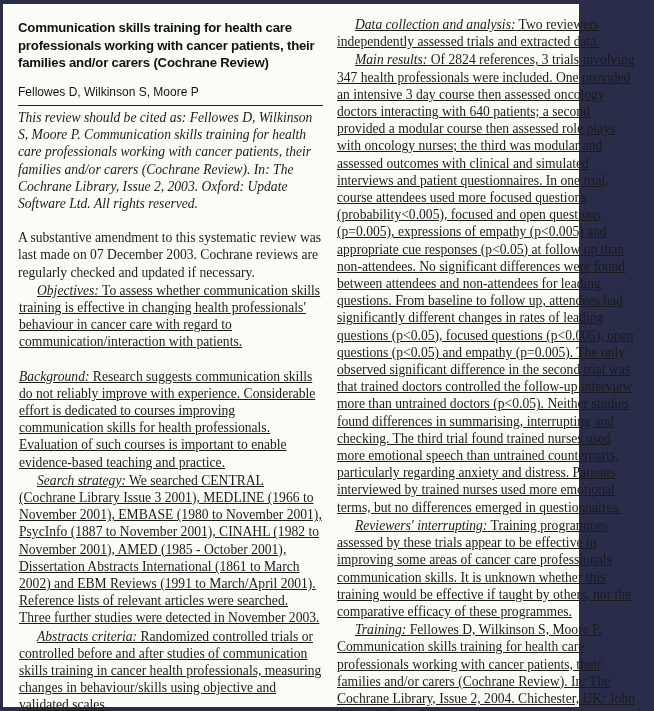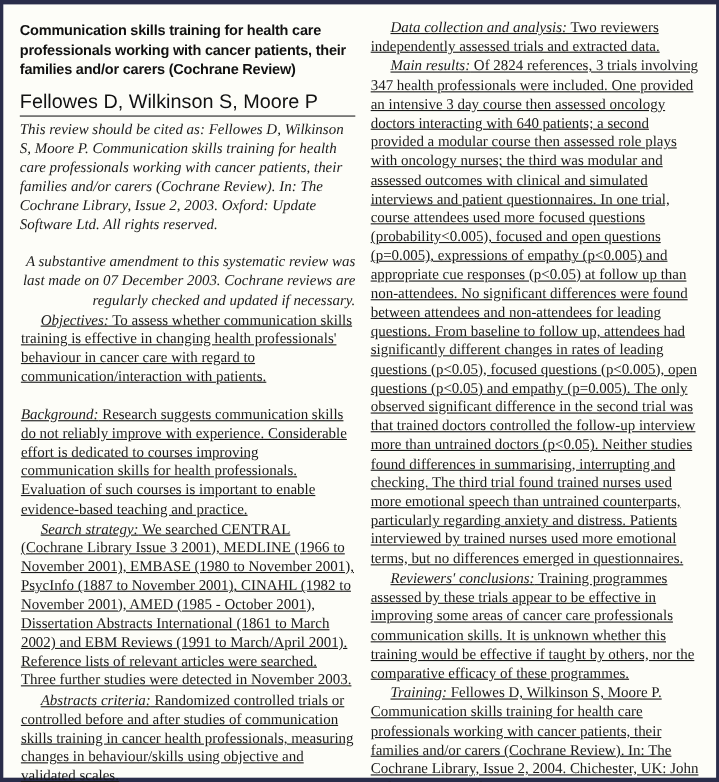"Communication skills training for health" .page { width: 648px -> 576px }
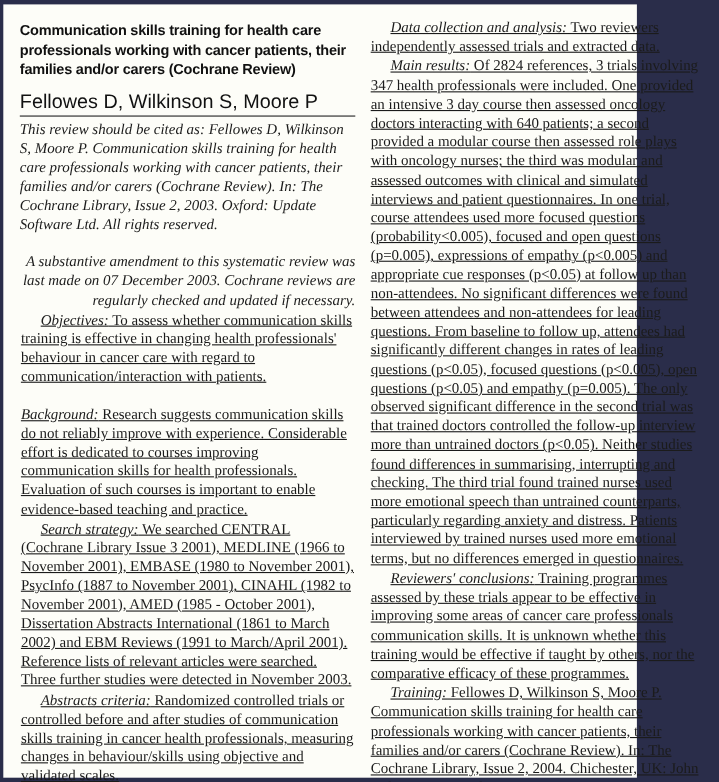"Fellowes D, Wilkinson S, Moore P" .authors { font-size: 18px -> 12px }
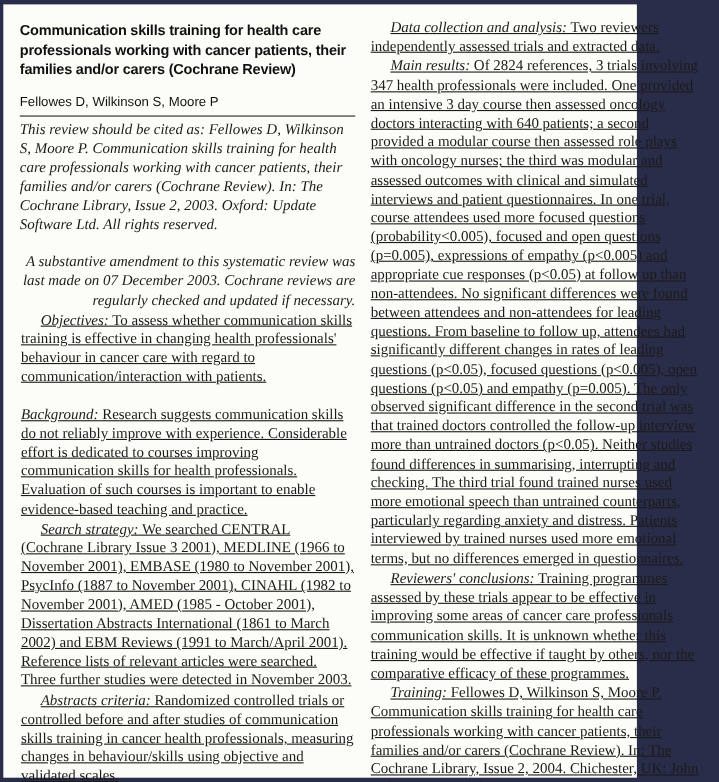"A substantive amendment to this" .amend-note { font-style: italic -> none; text-align: right -> none }
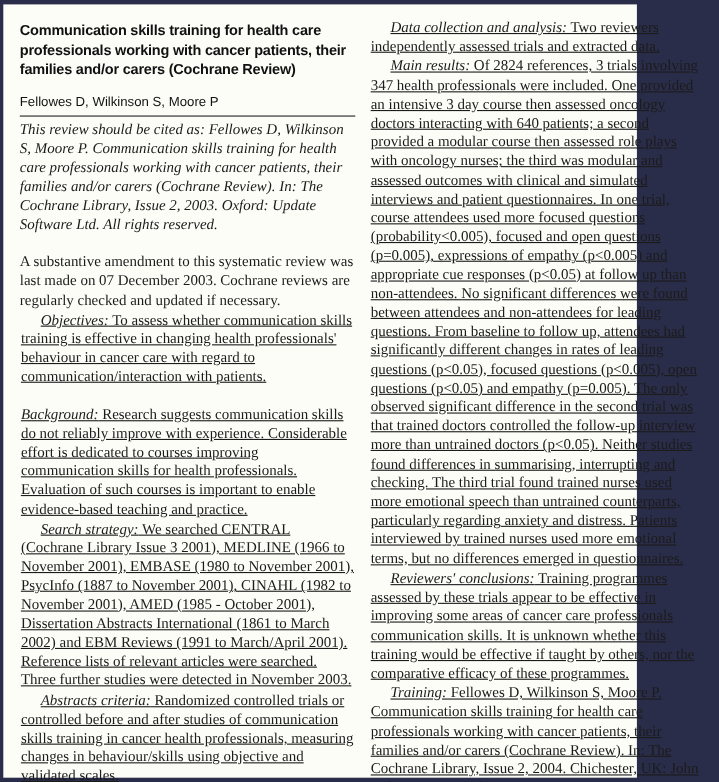"Reviewers' conclusions:" span.lead { text: conclusions -> interrupting }
